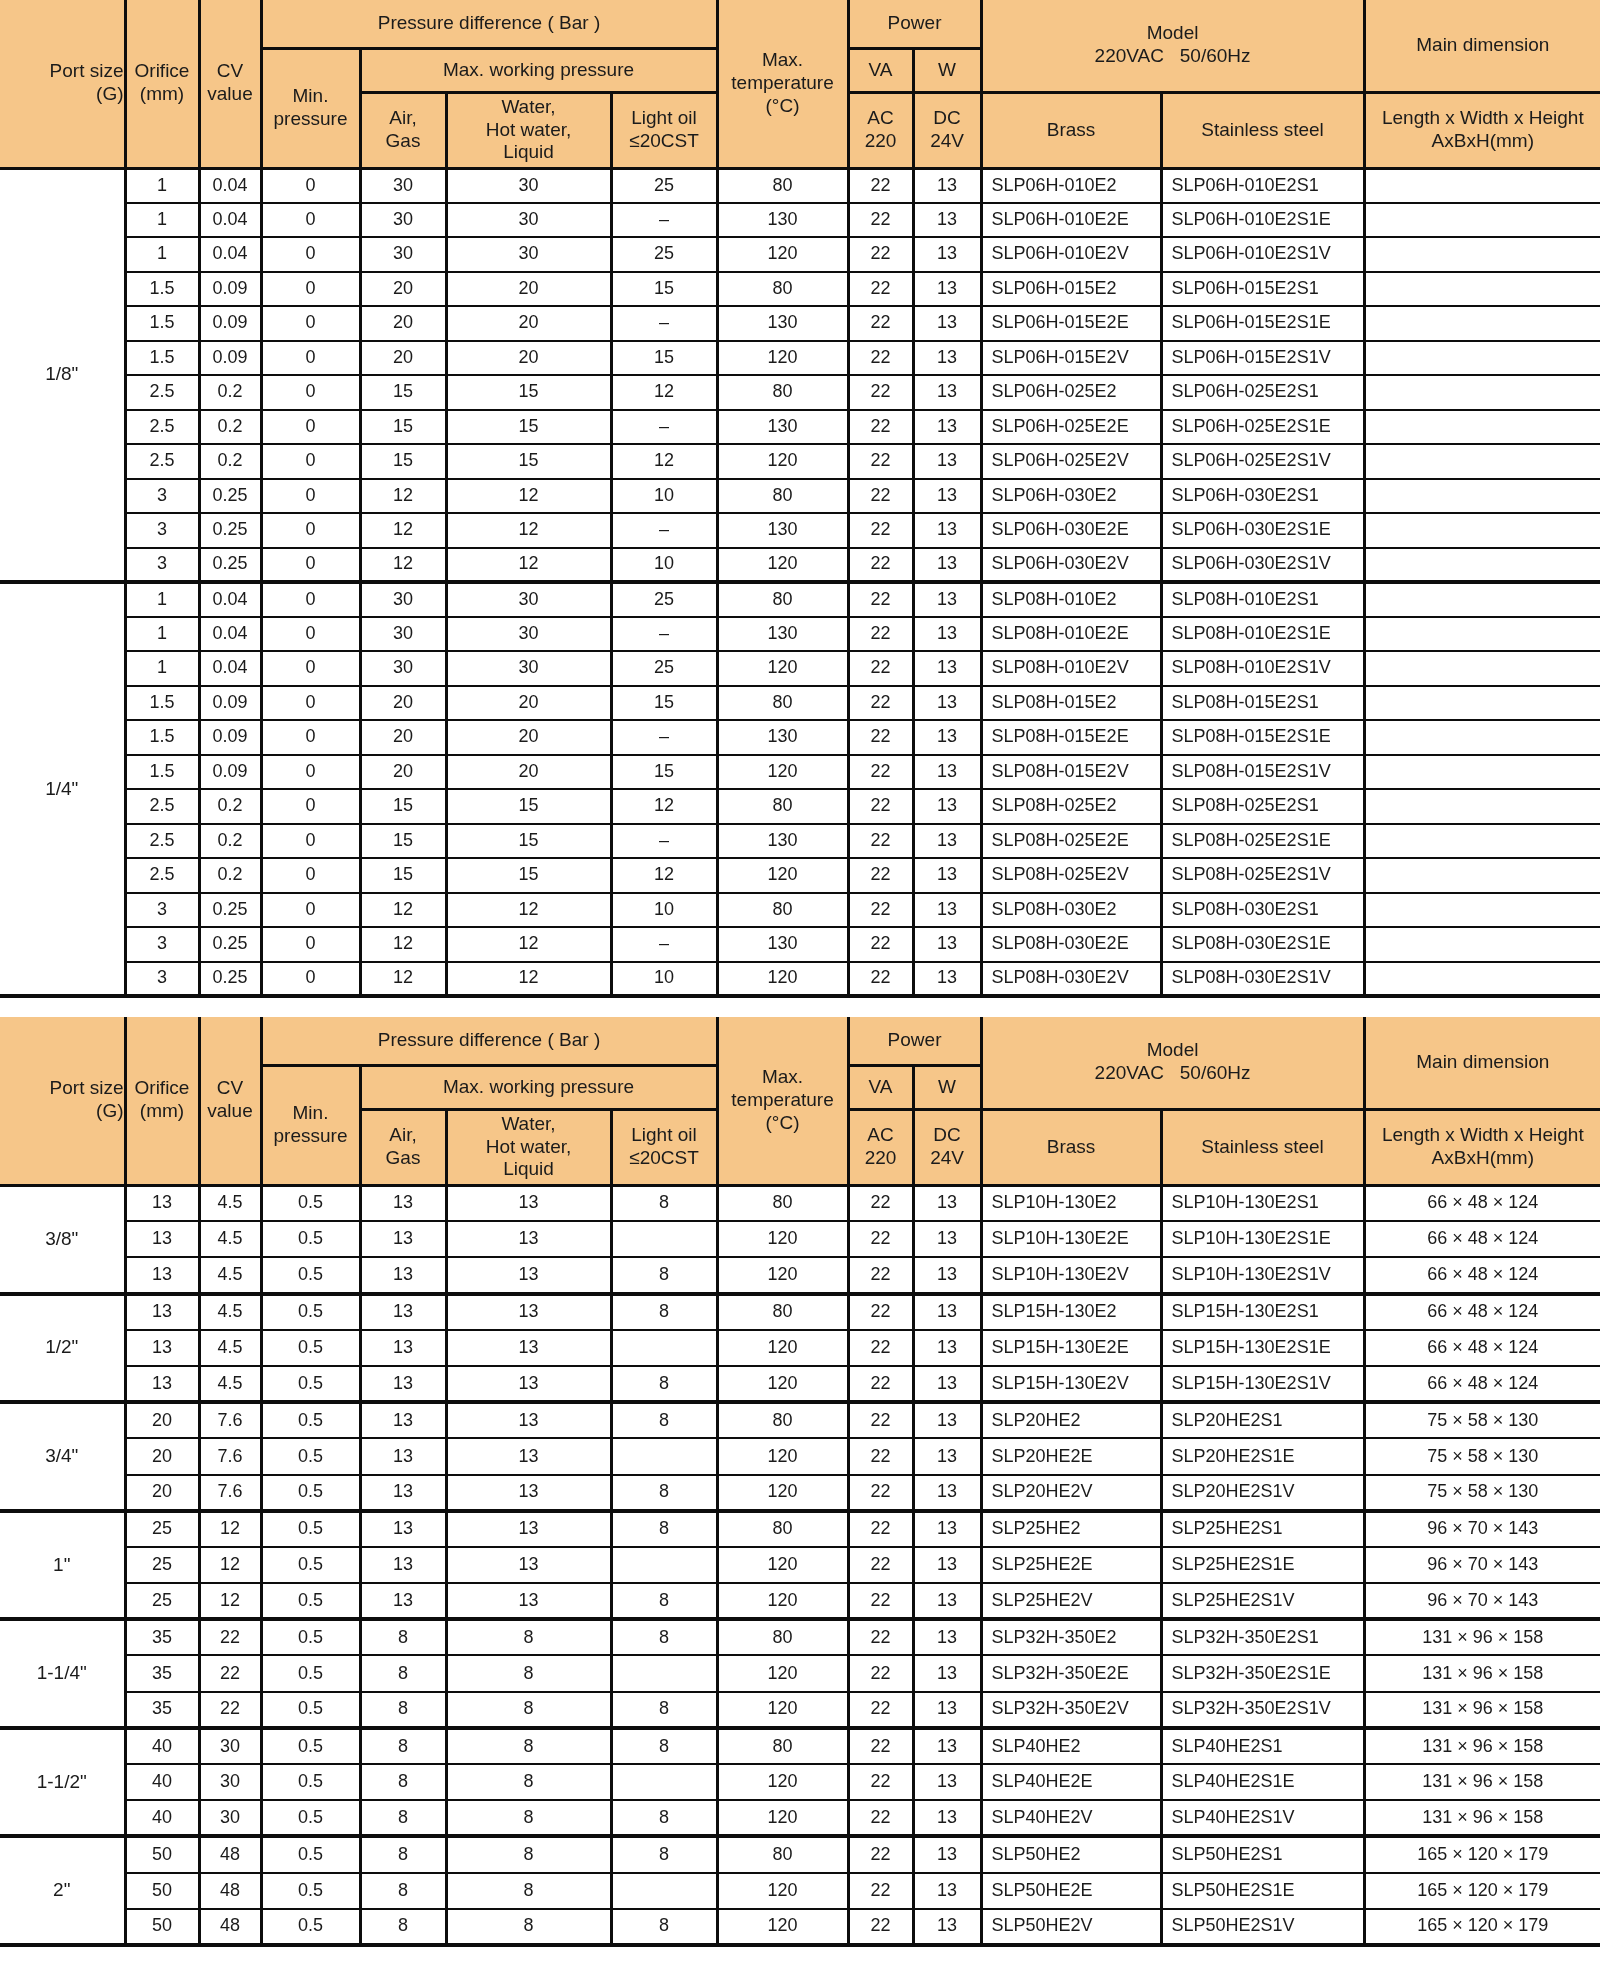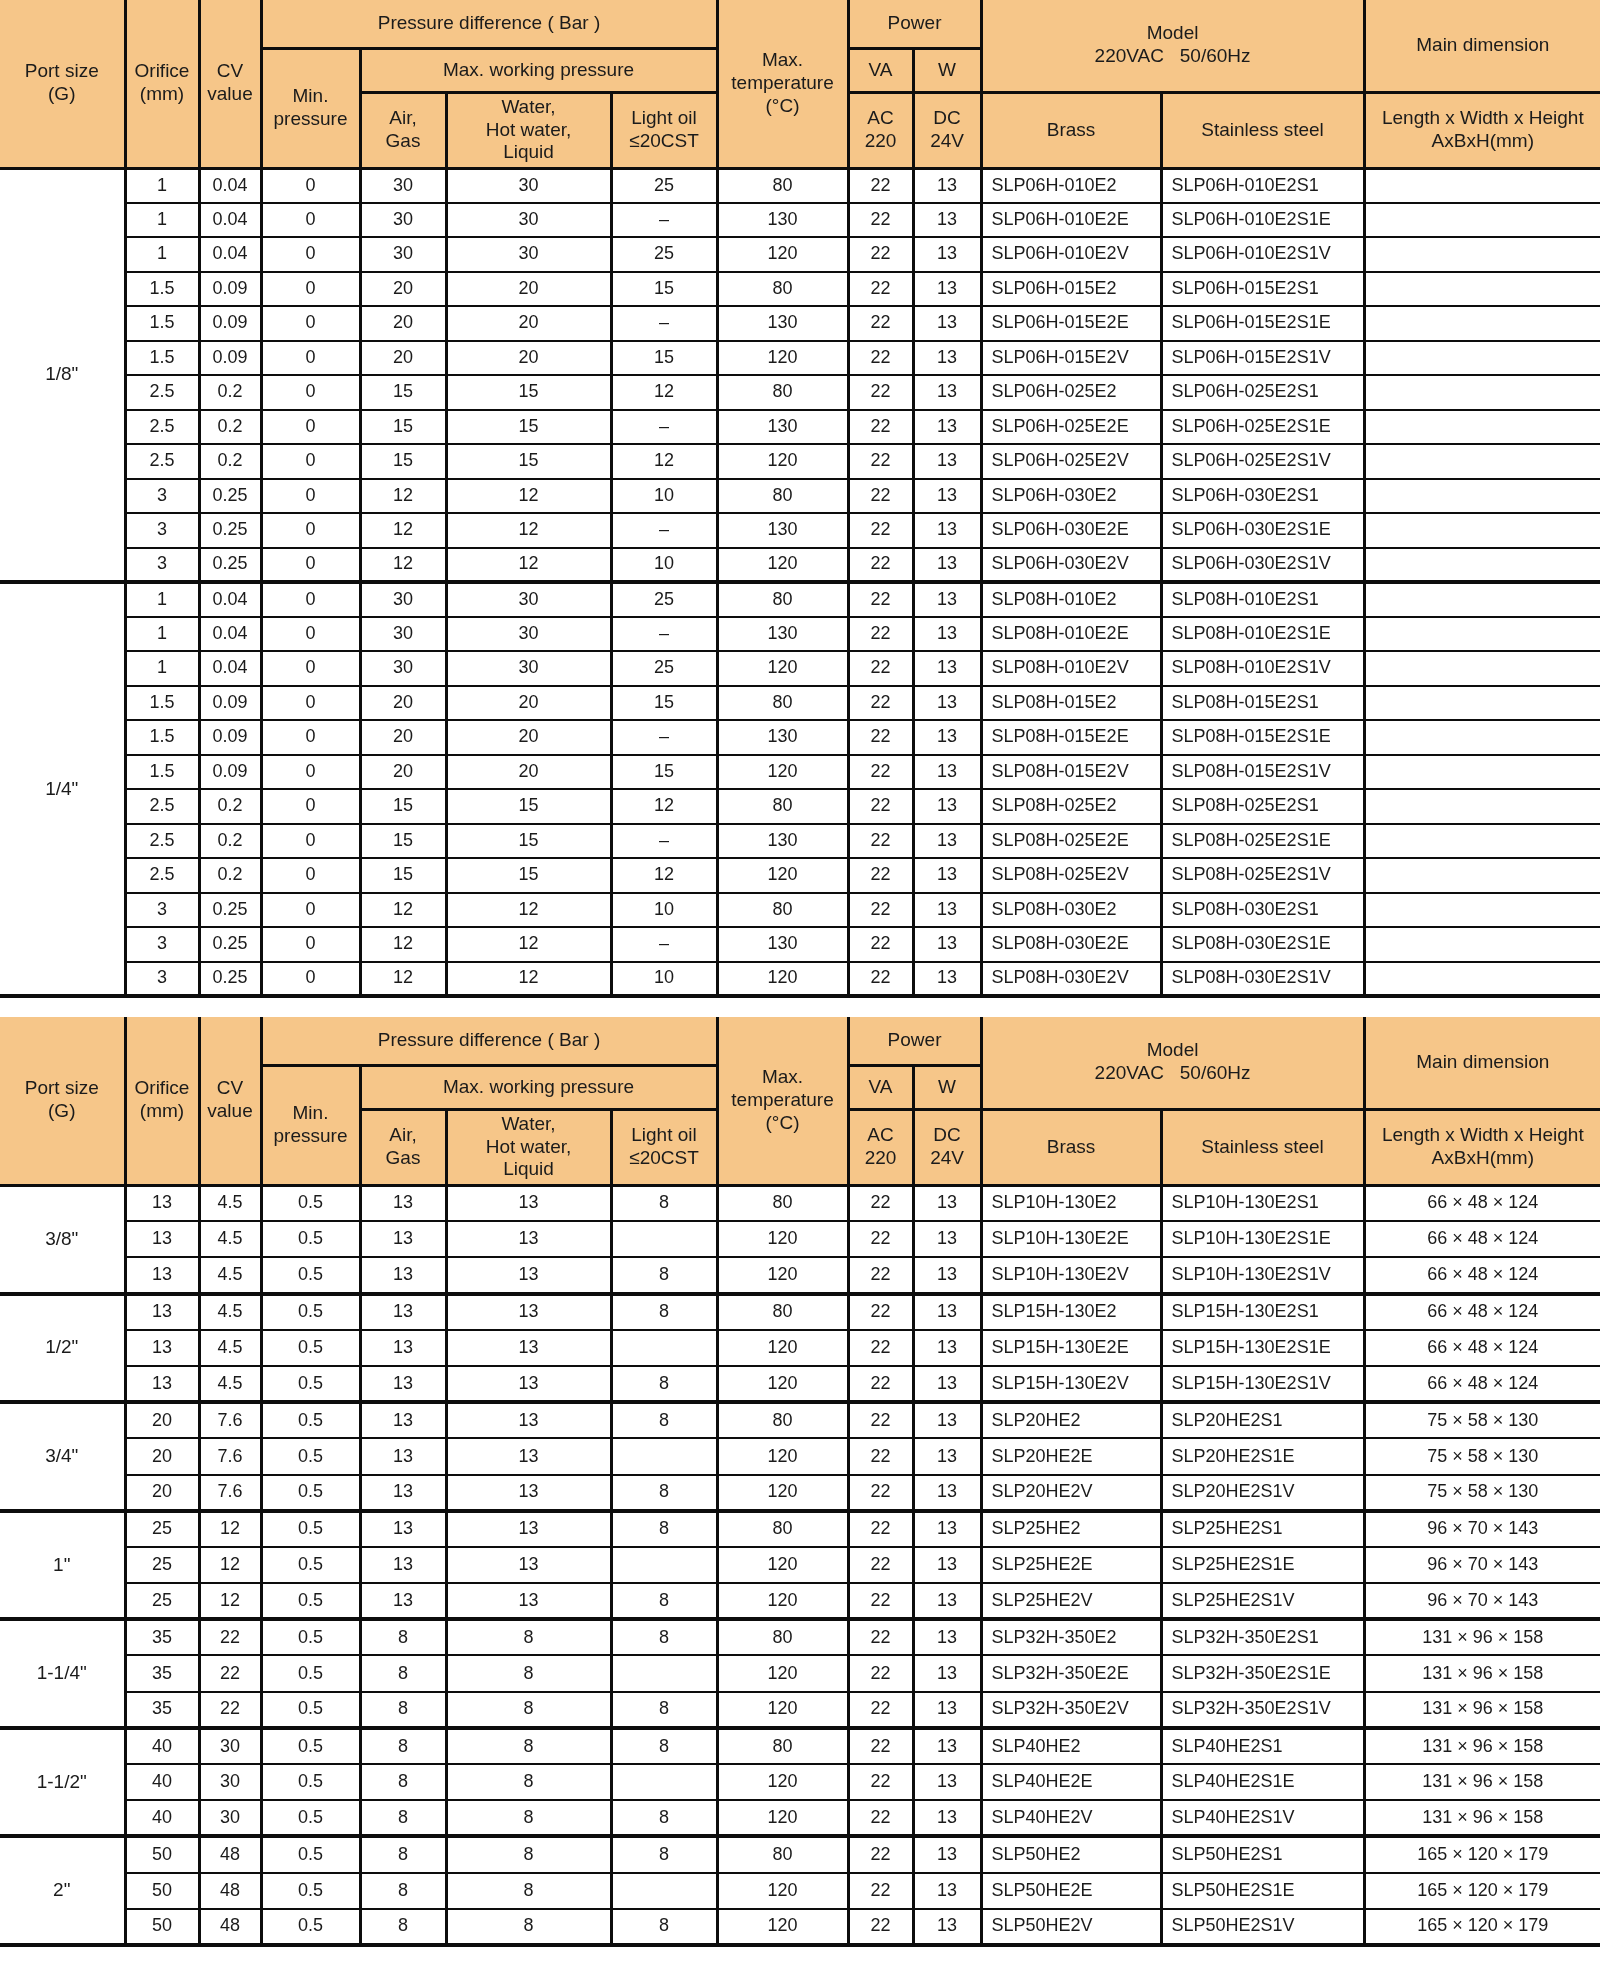"Port size" .nl { text-align: none -> right }
